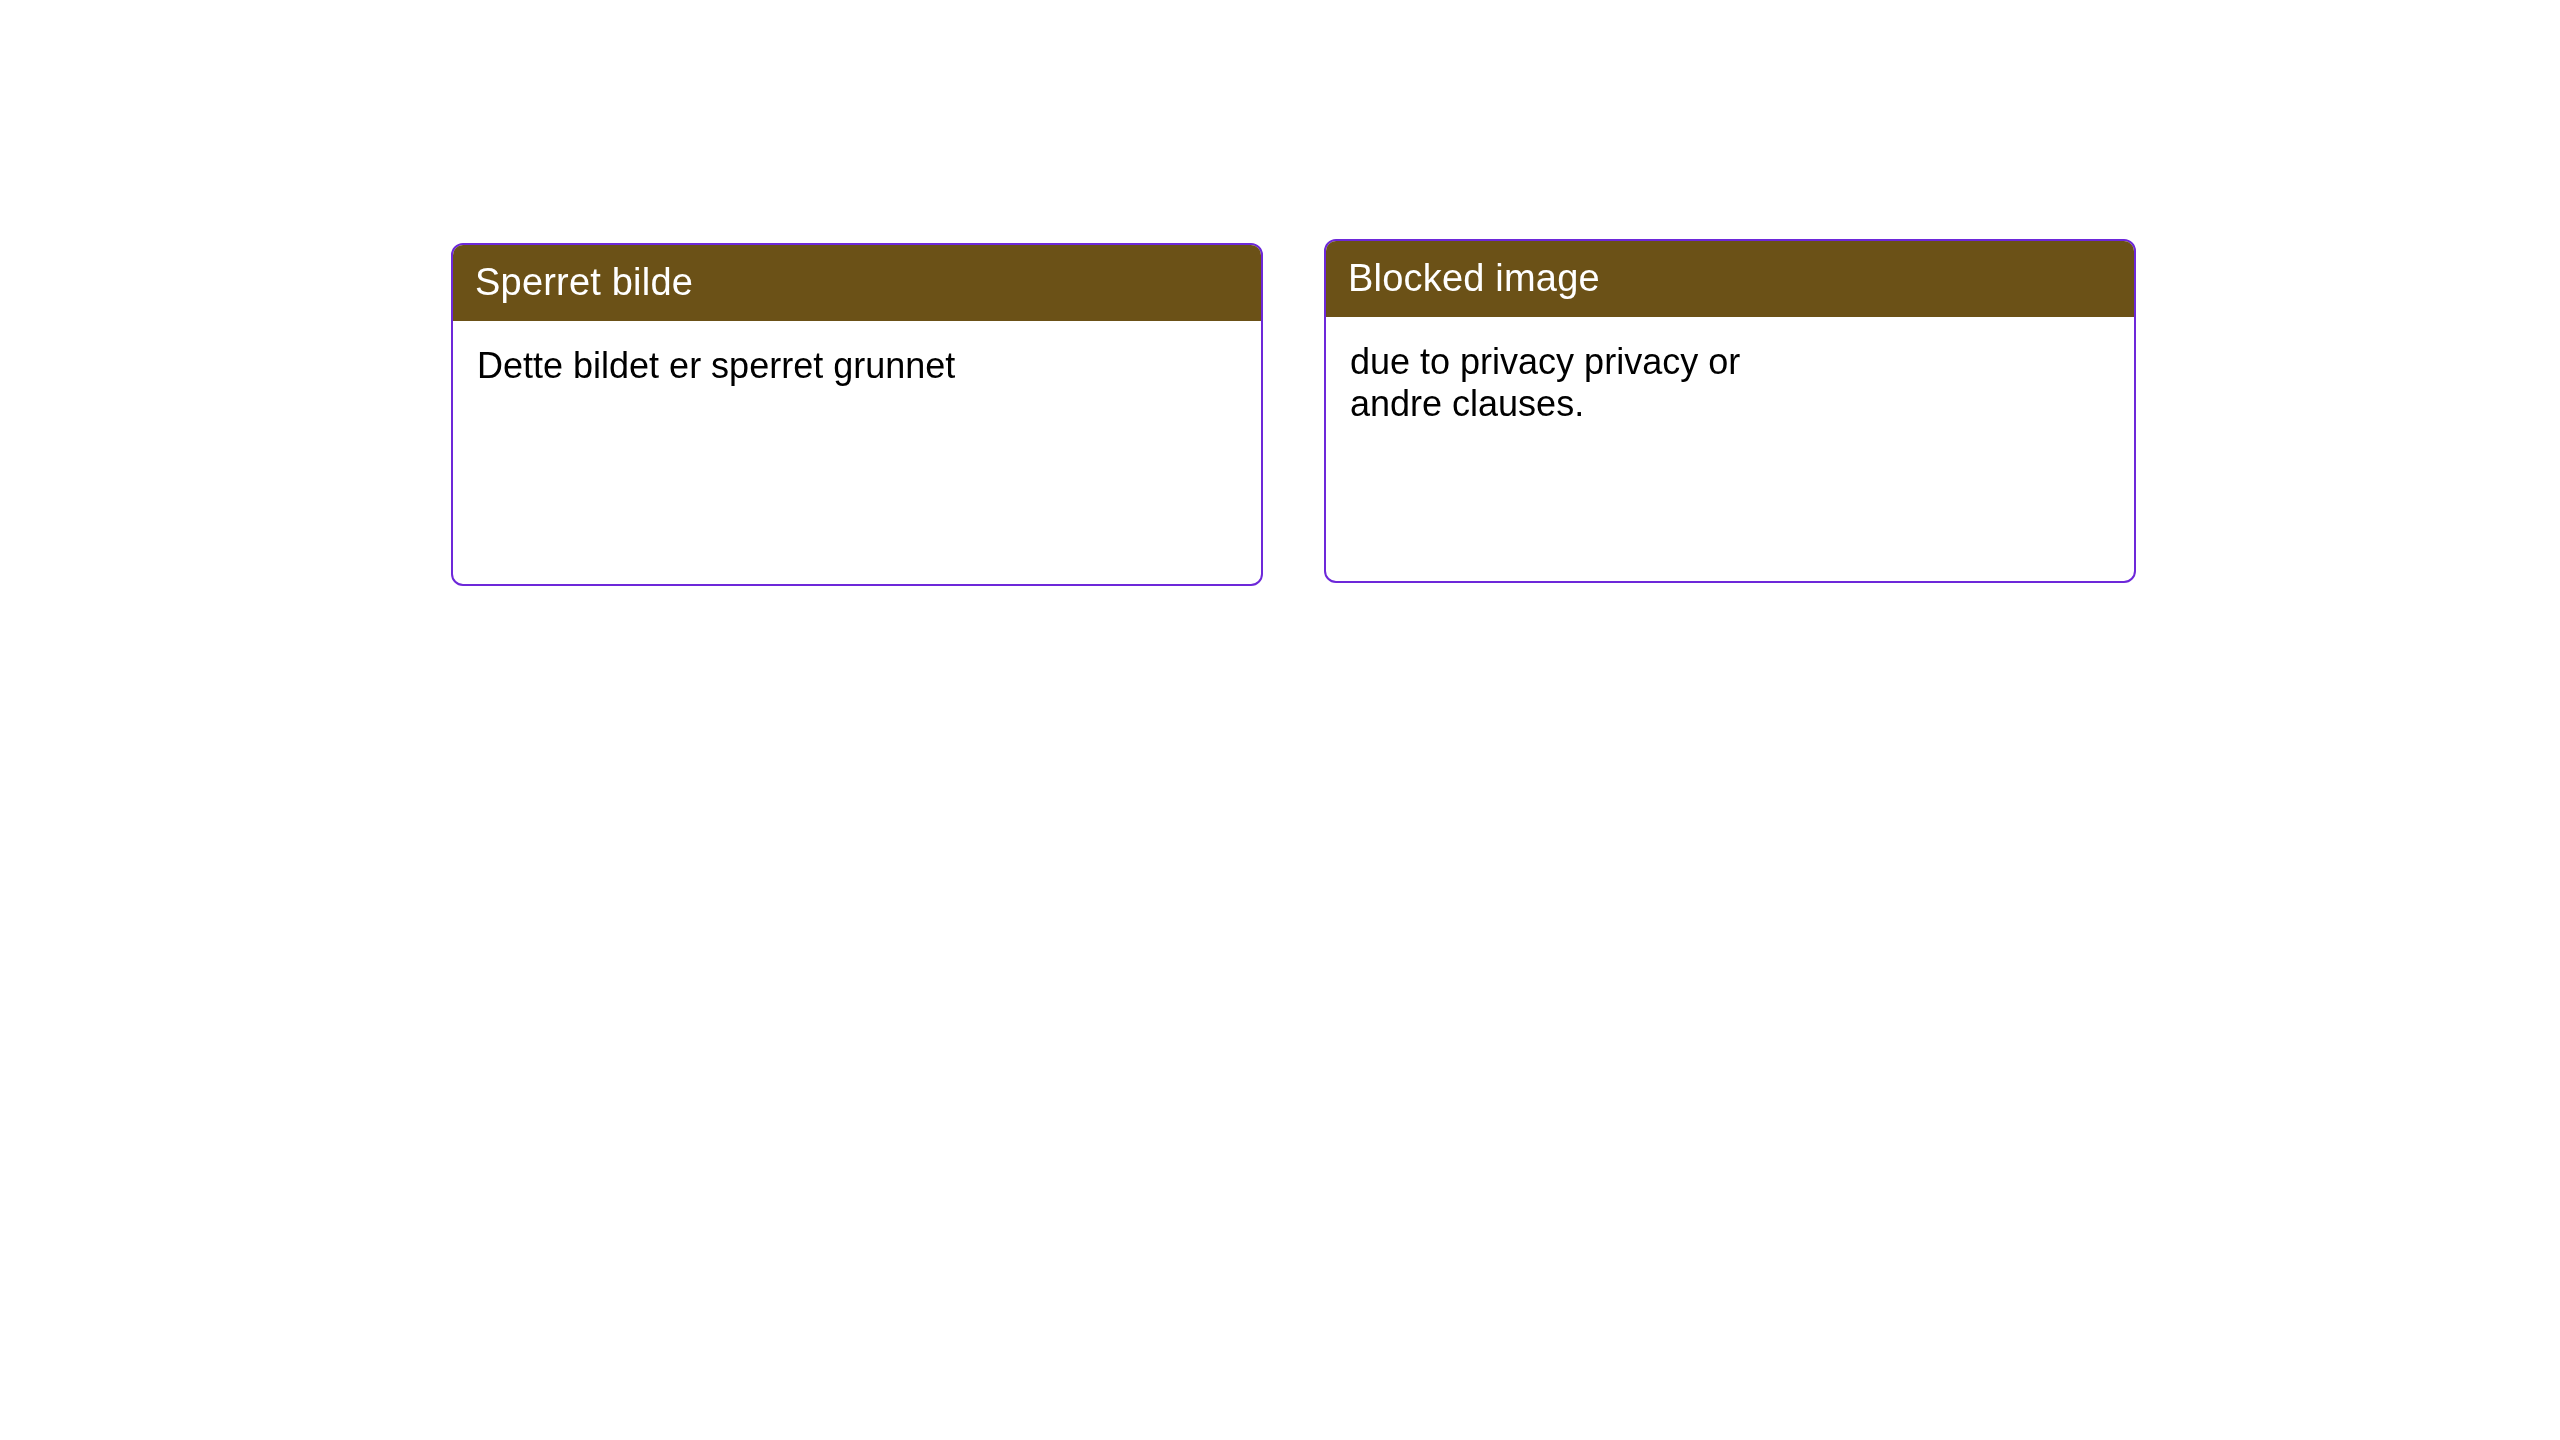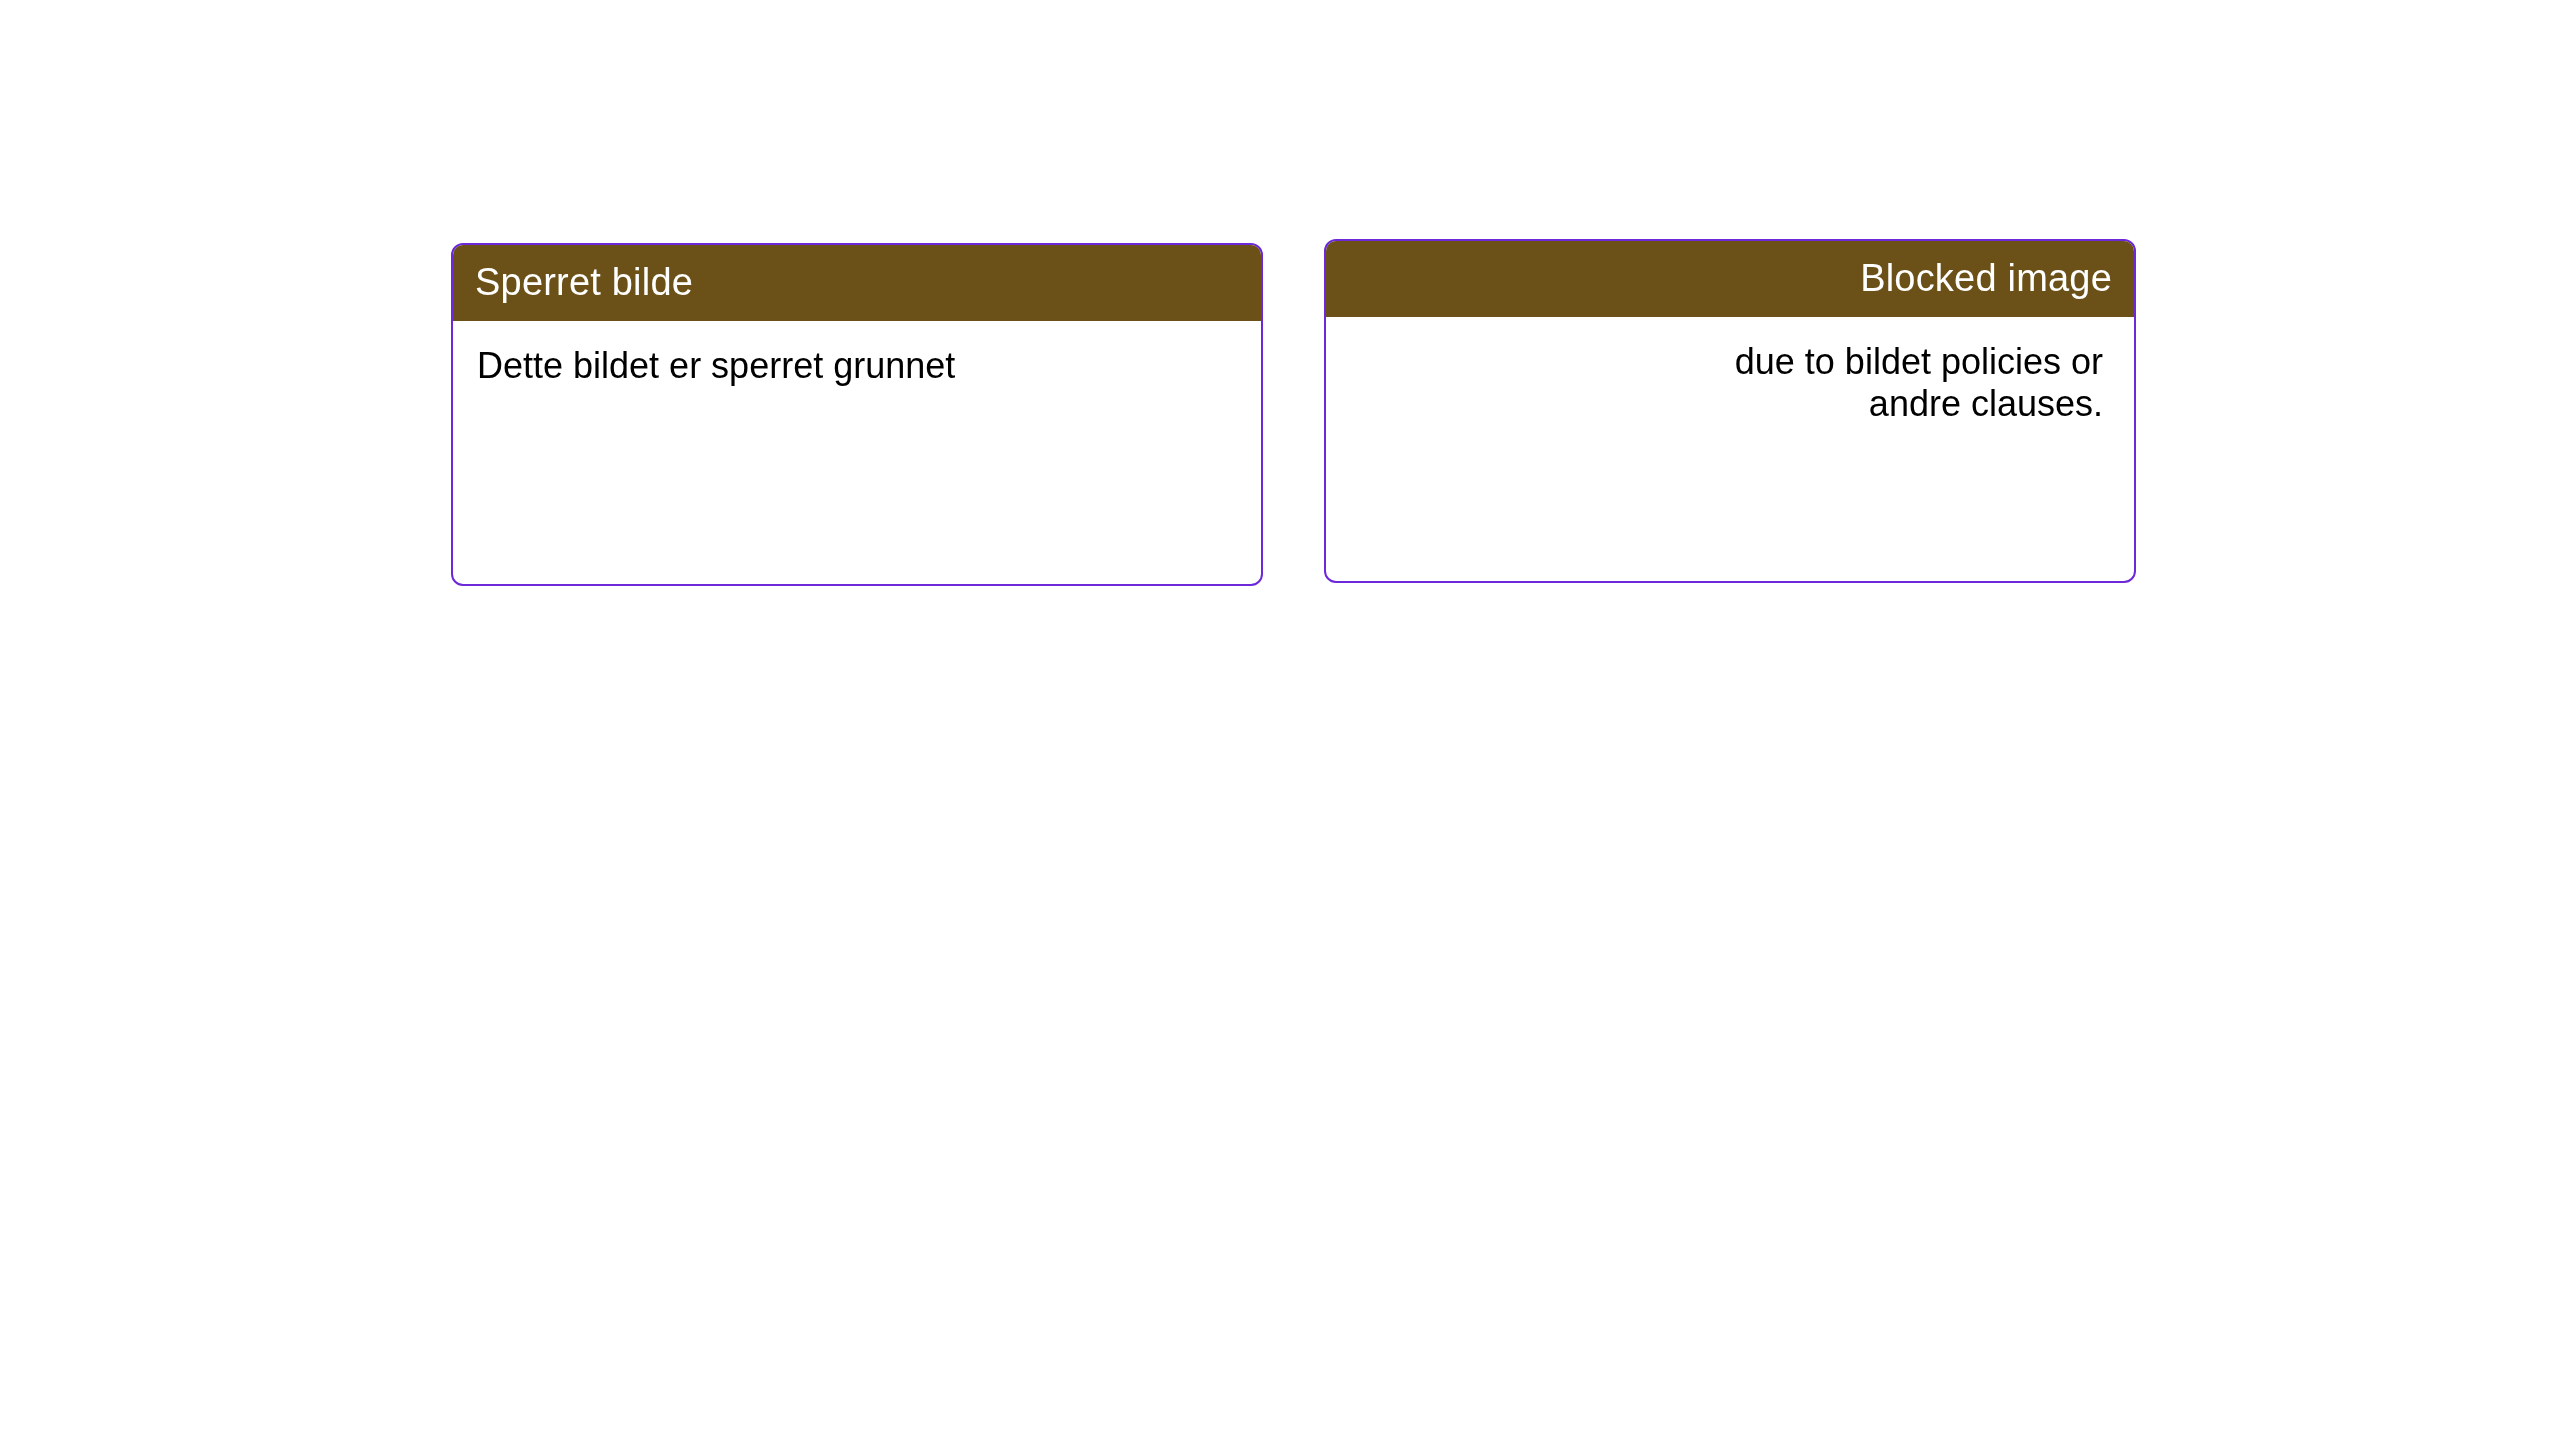"Blocked image" #panel-en { text-align: right -> none }
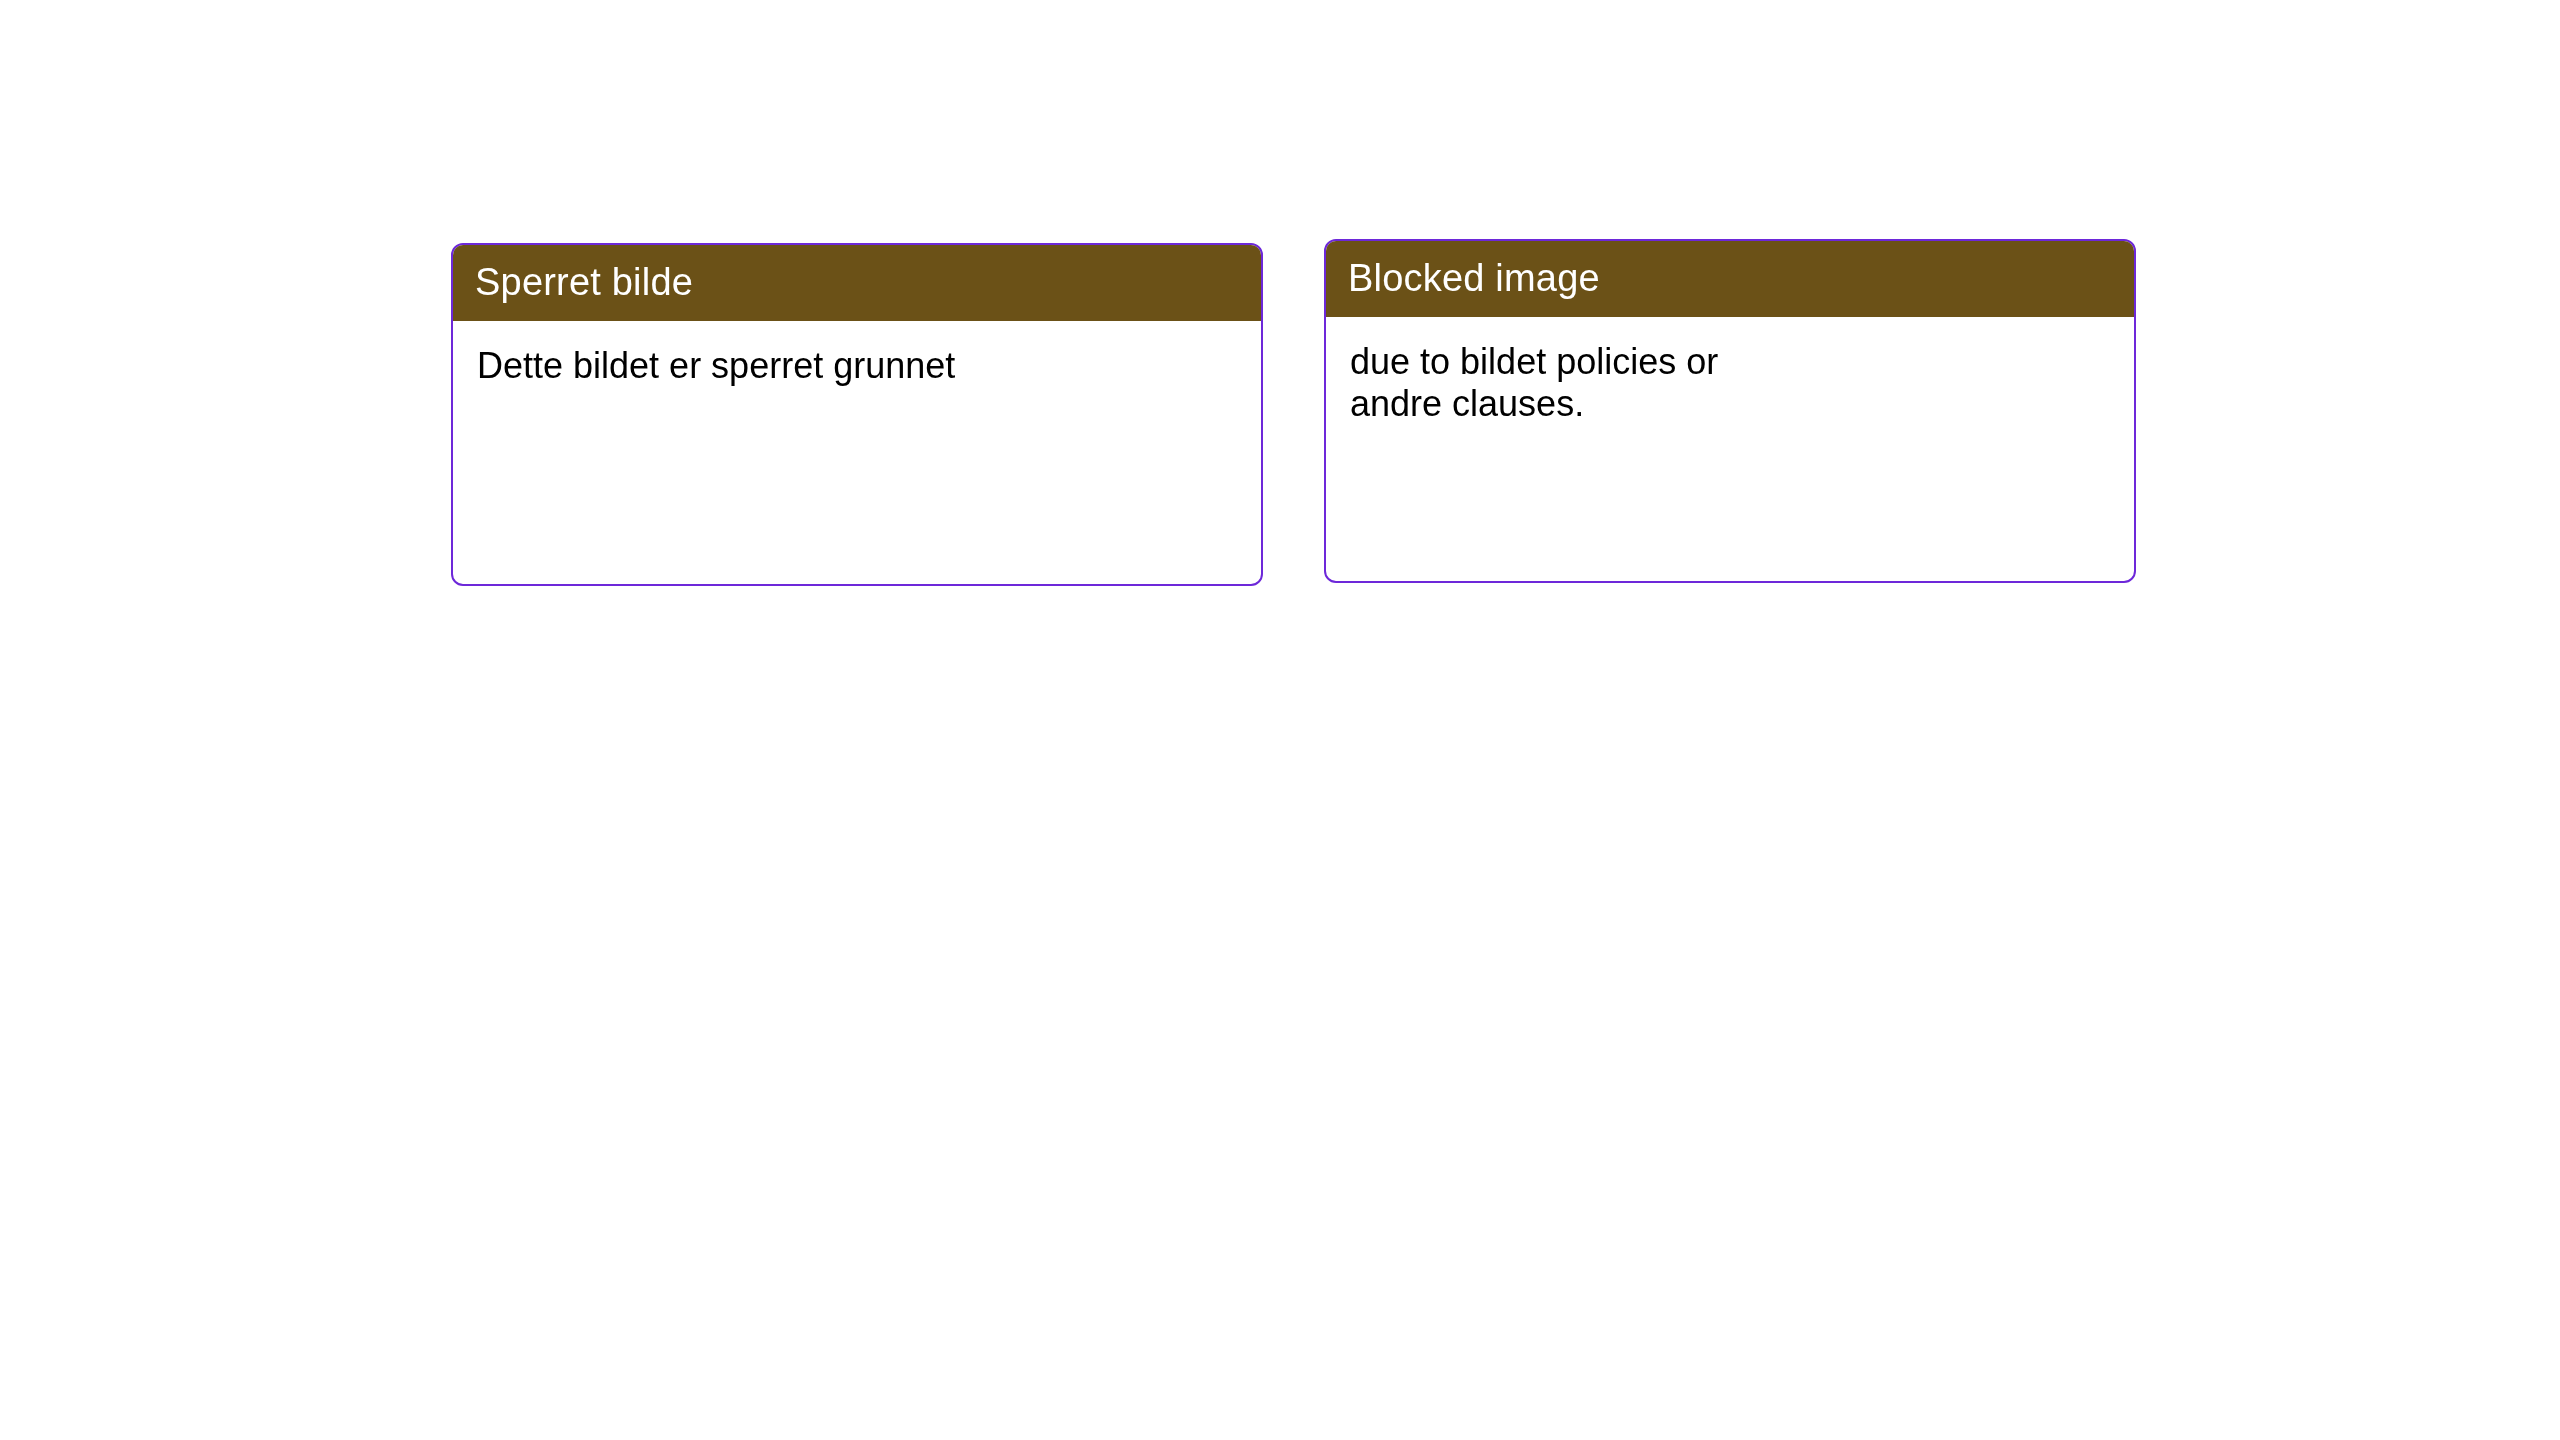"due to bildet policies or" div.line { text: bildet policies -> privacy privacy }
